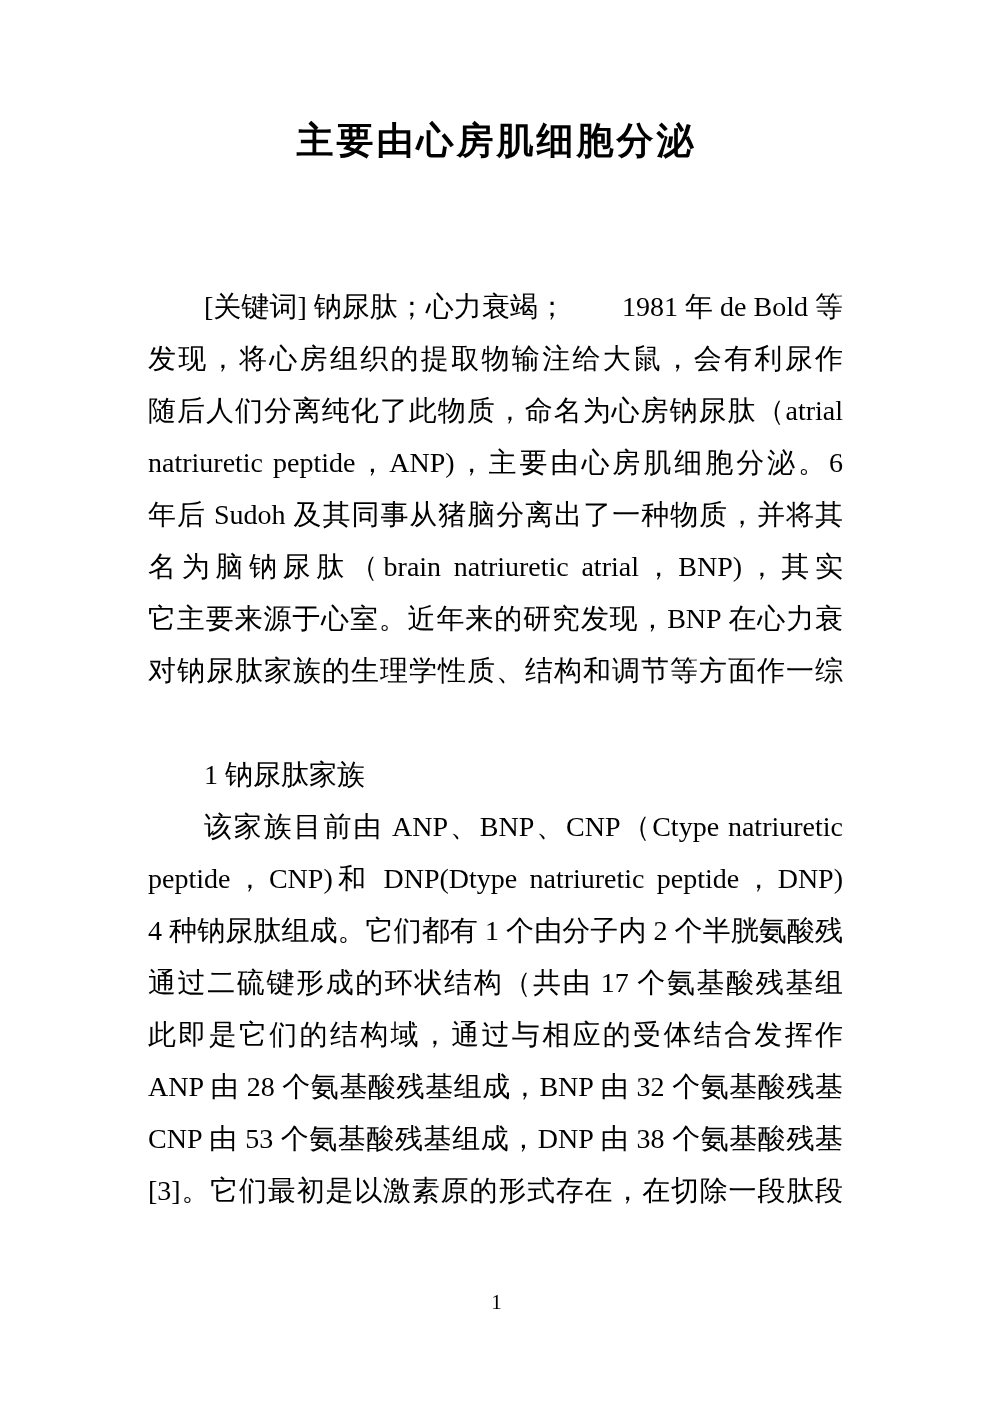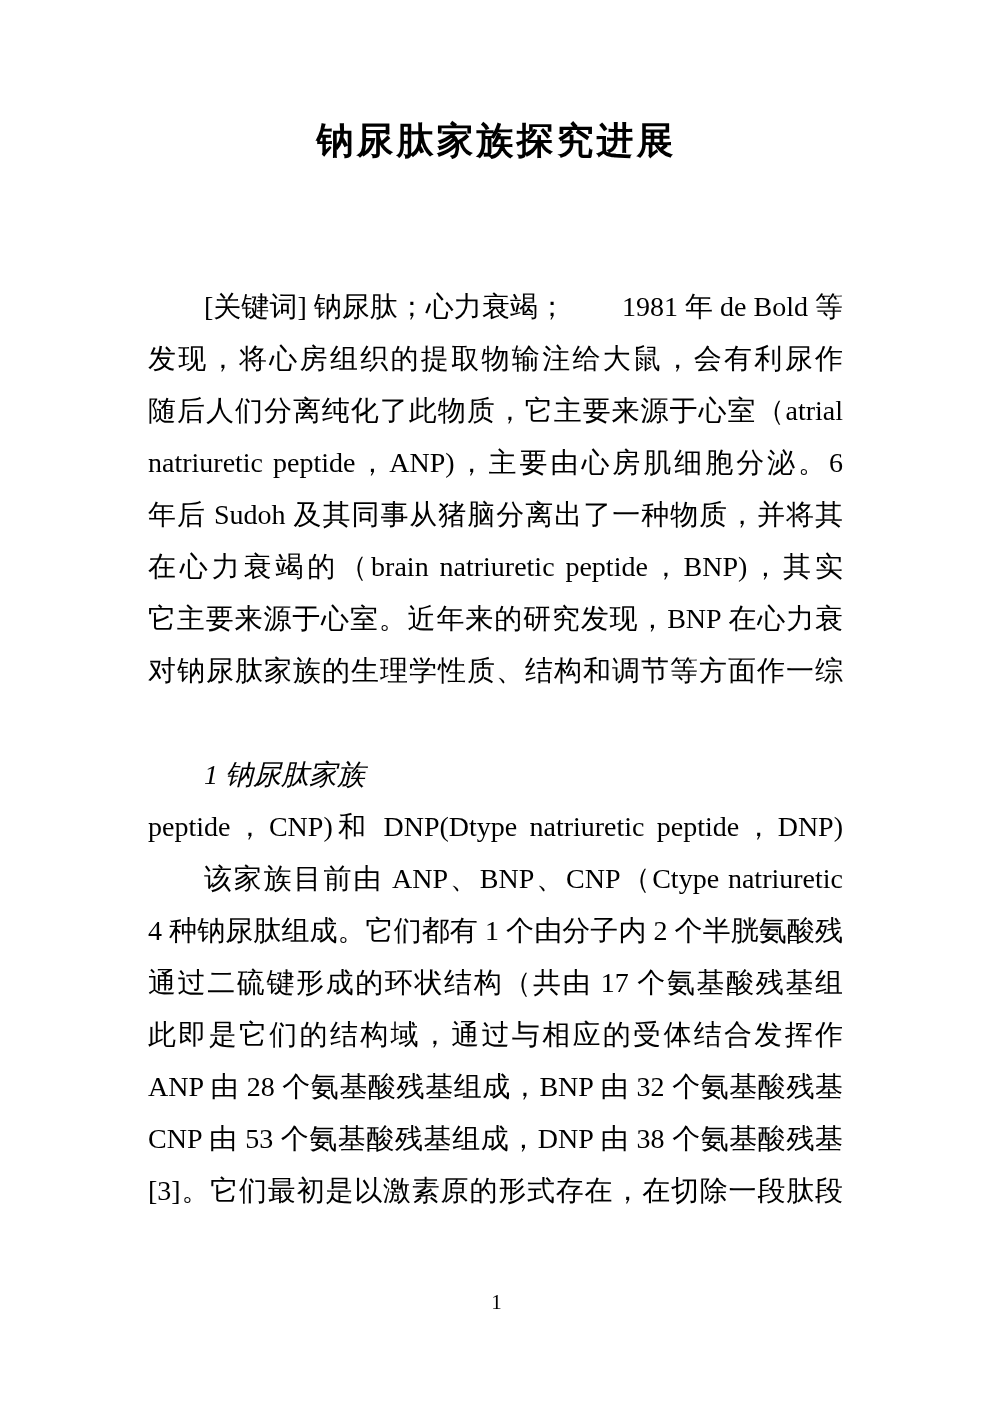"钠尿肽家族探究进展" h1.title { text: 钠尿肽家族探究进展 -> 主要由心房肌细胞分泌 }
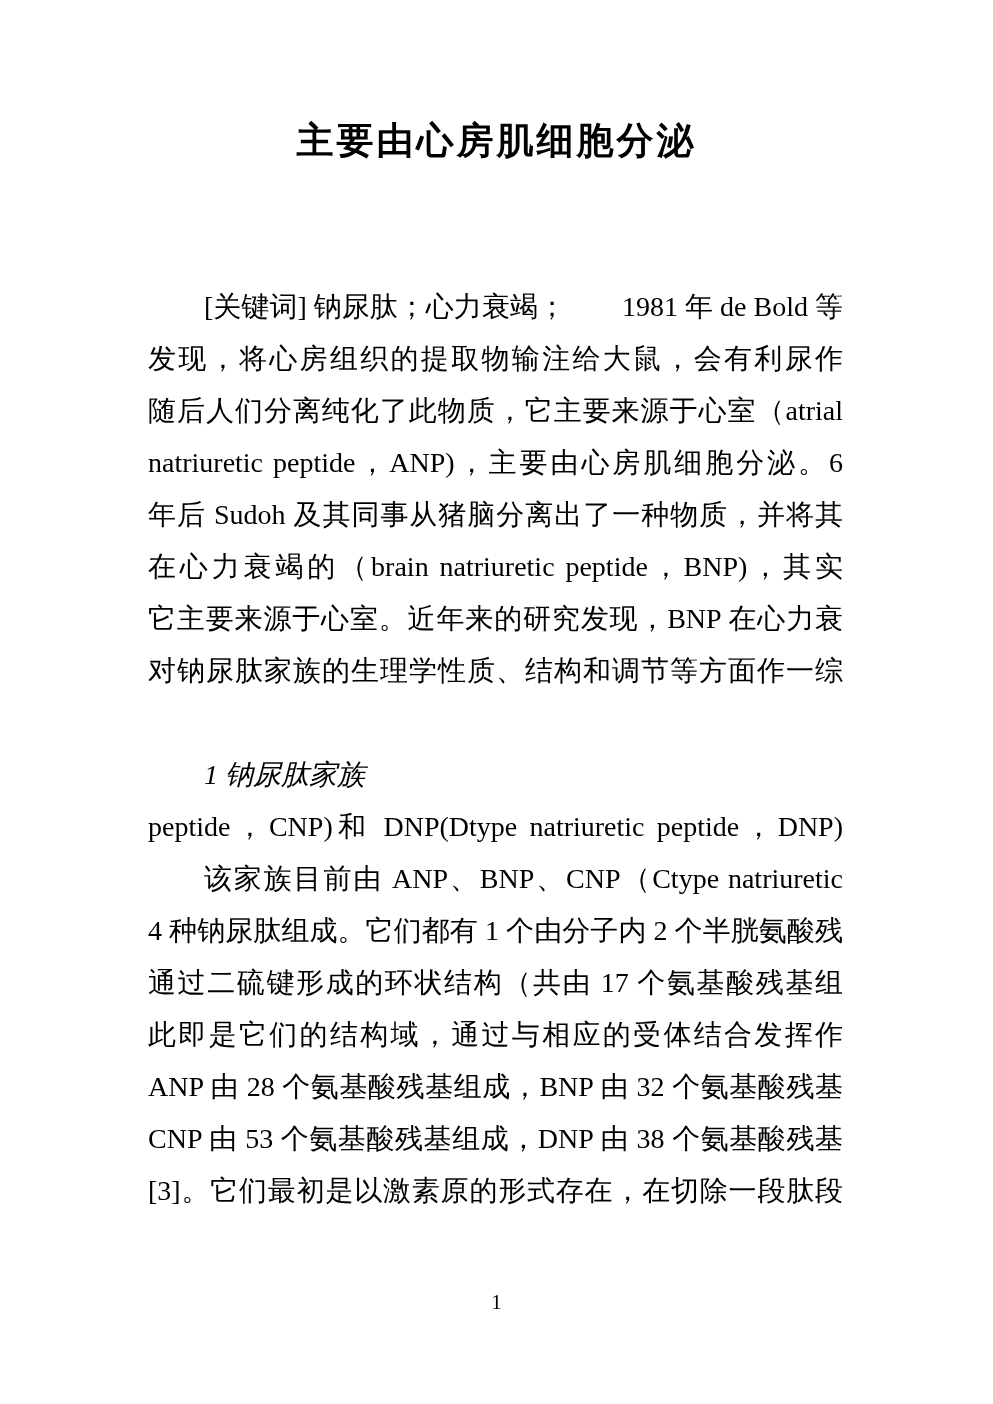"随后人们分离纯化了此物质，它主要来源于心室（atrial" div.line { text: 它主要来源于心室 -> 命名为心房钠尿肽 }
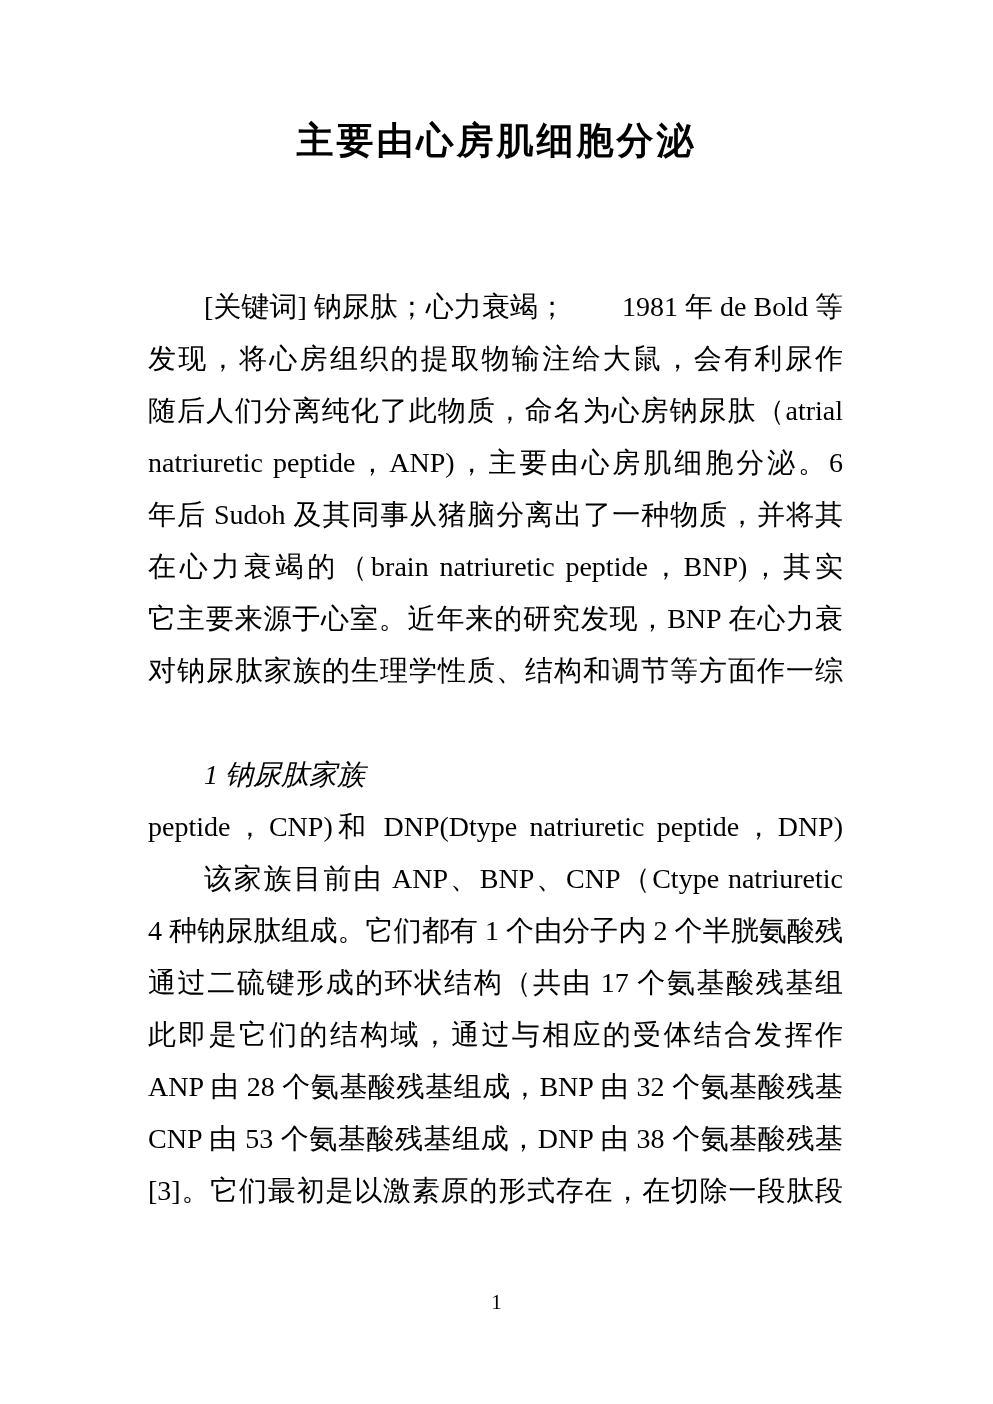"在心力衰竭的（brain natriuretic peptide，BNP)，其实" div.line { text: 在心力衰竭的（brain natriuretic peptide -> 名为脑钠尿肽（brain natriuretic atrial }
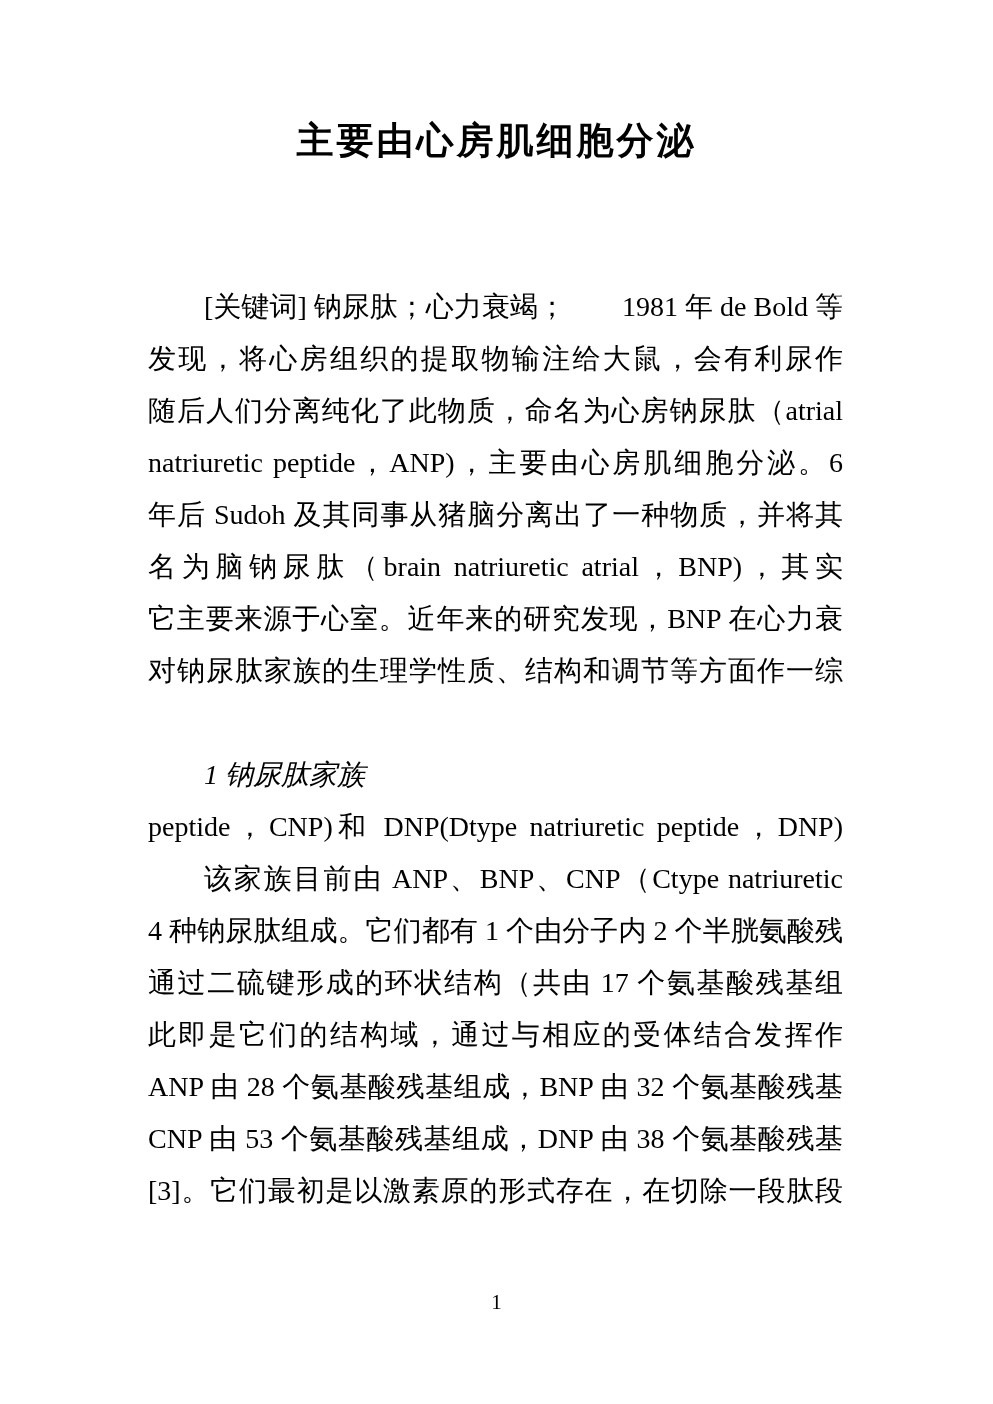"1 钠尿肽家族" .line.no-stretch { font-style: italic -> none }
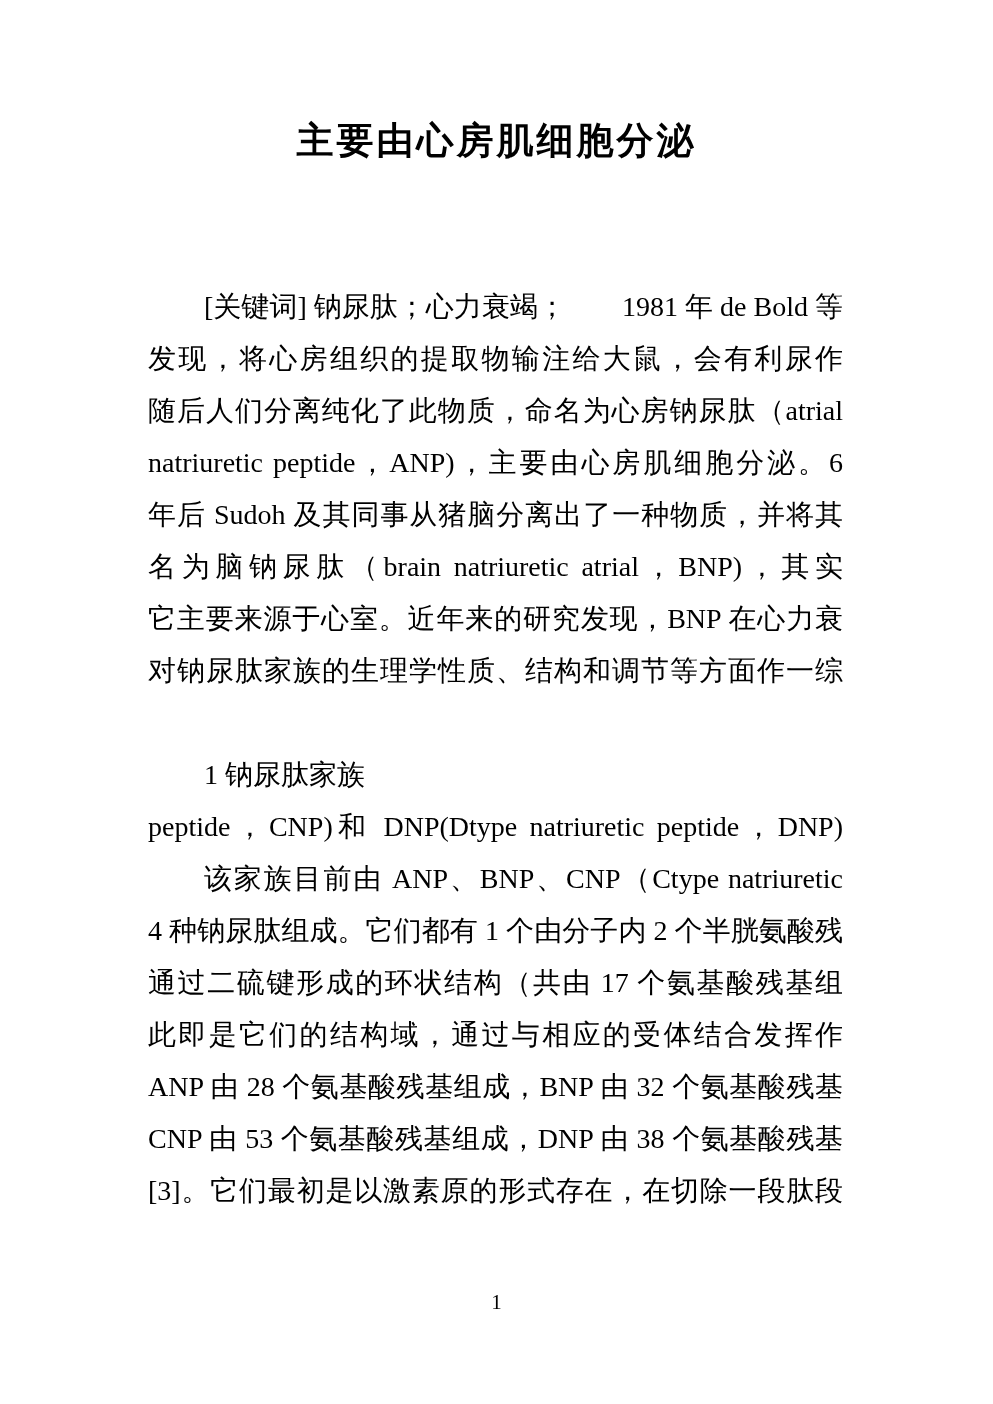"peptide，CNP)和 DNP(Dtype natriuretic" div.line { order: before "该家族目前由 ANP、BNP、CNP（Ctype natriuretic" -> after "该家族目前由 ANP、BNP、CNP（Ctype natriuretic" }
